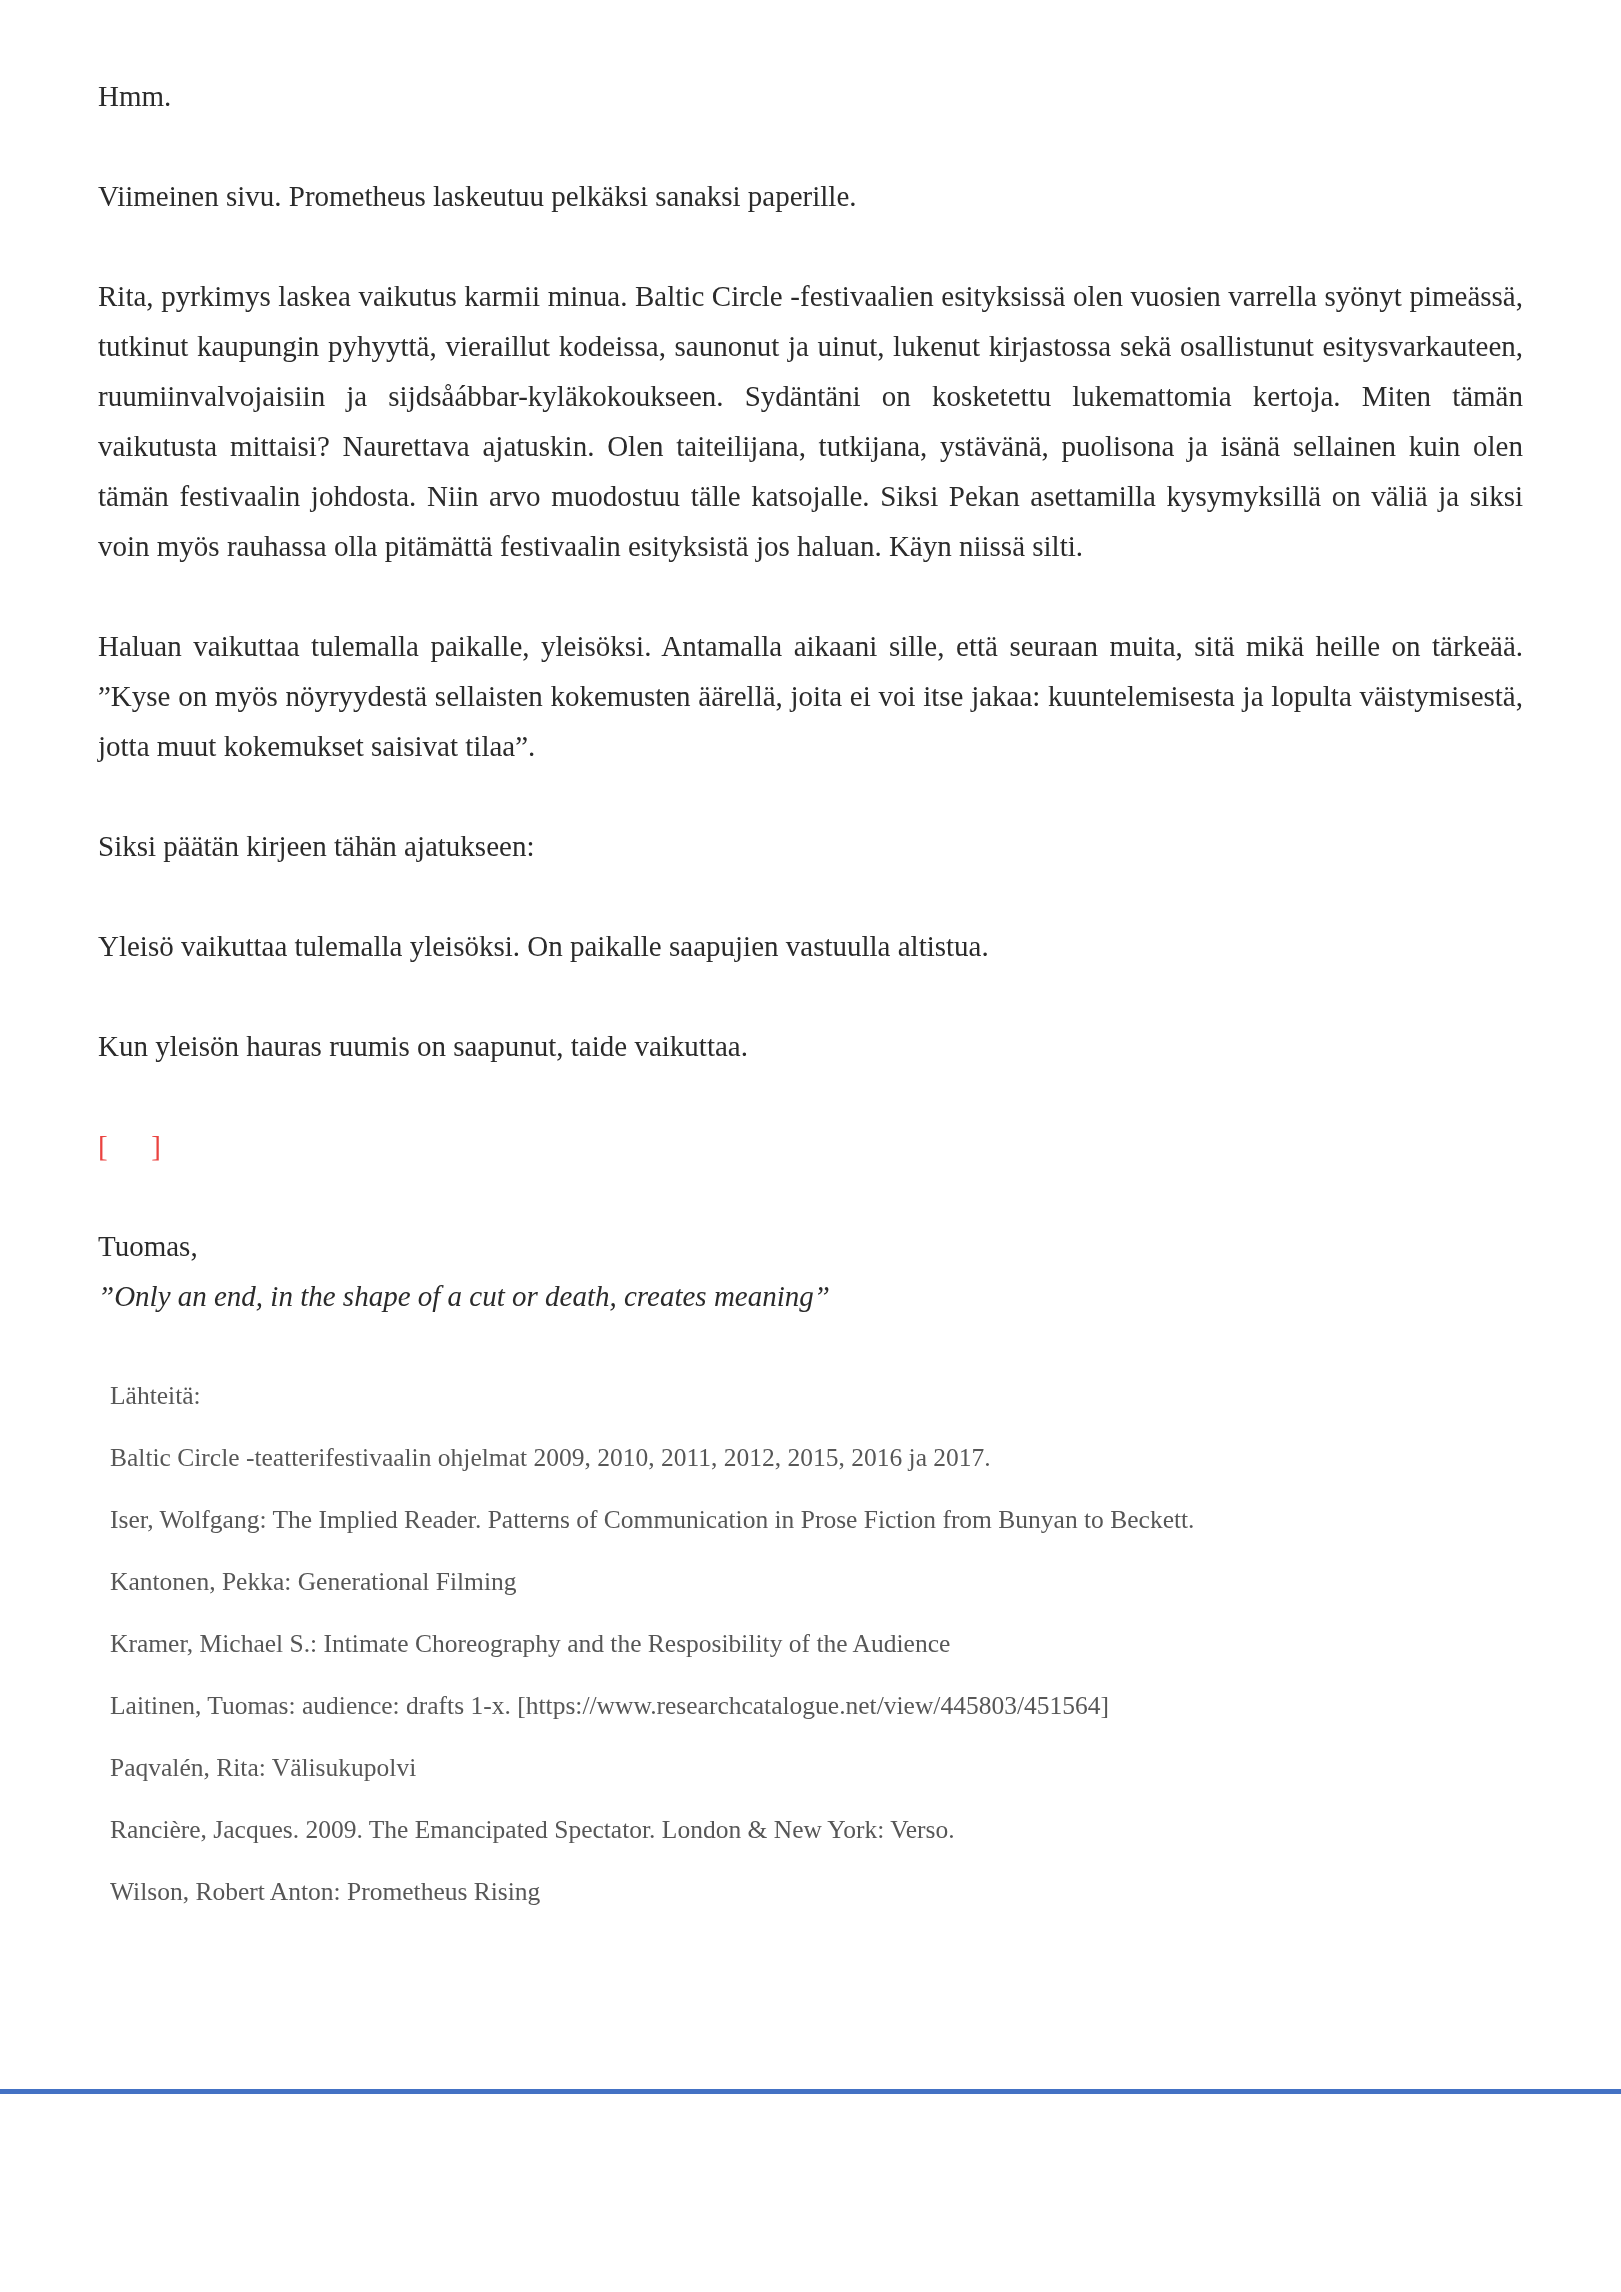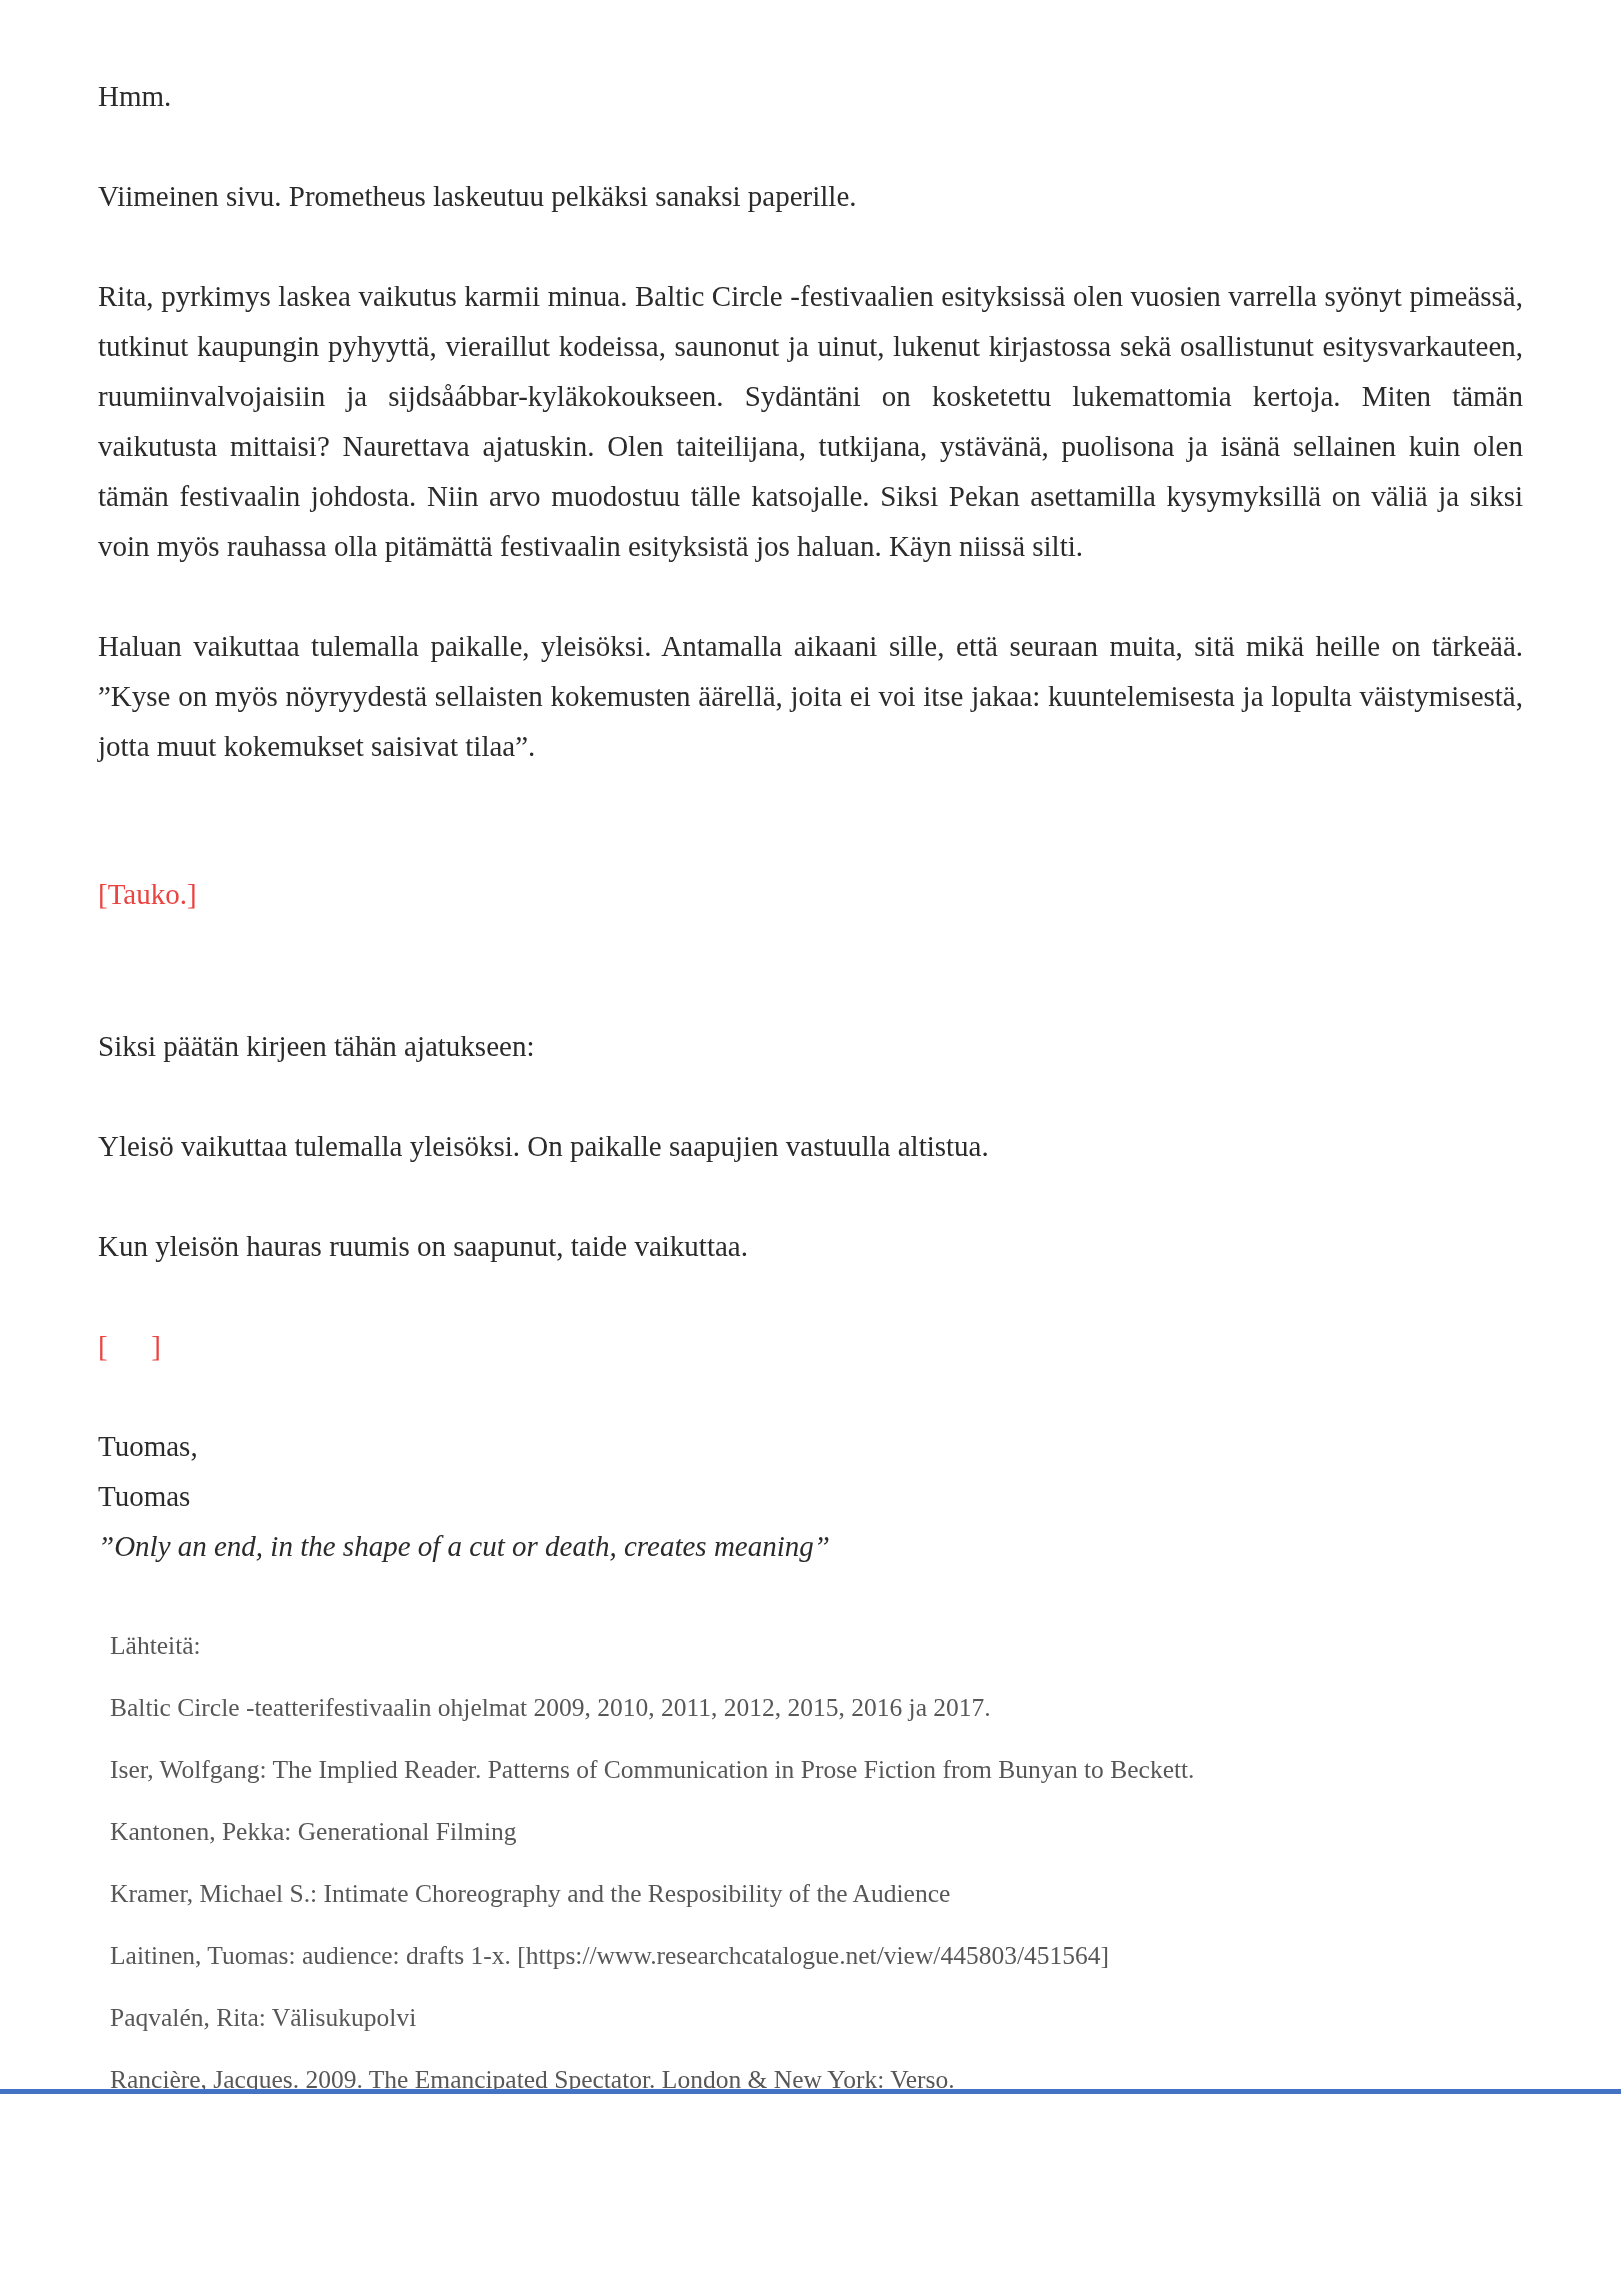"[Tauko.]" p.para { html: <p>[Tauko.]</p> -> none }
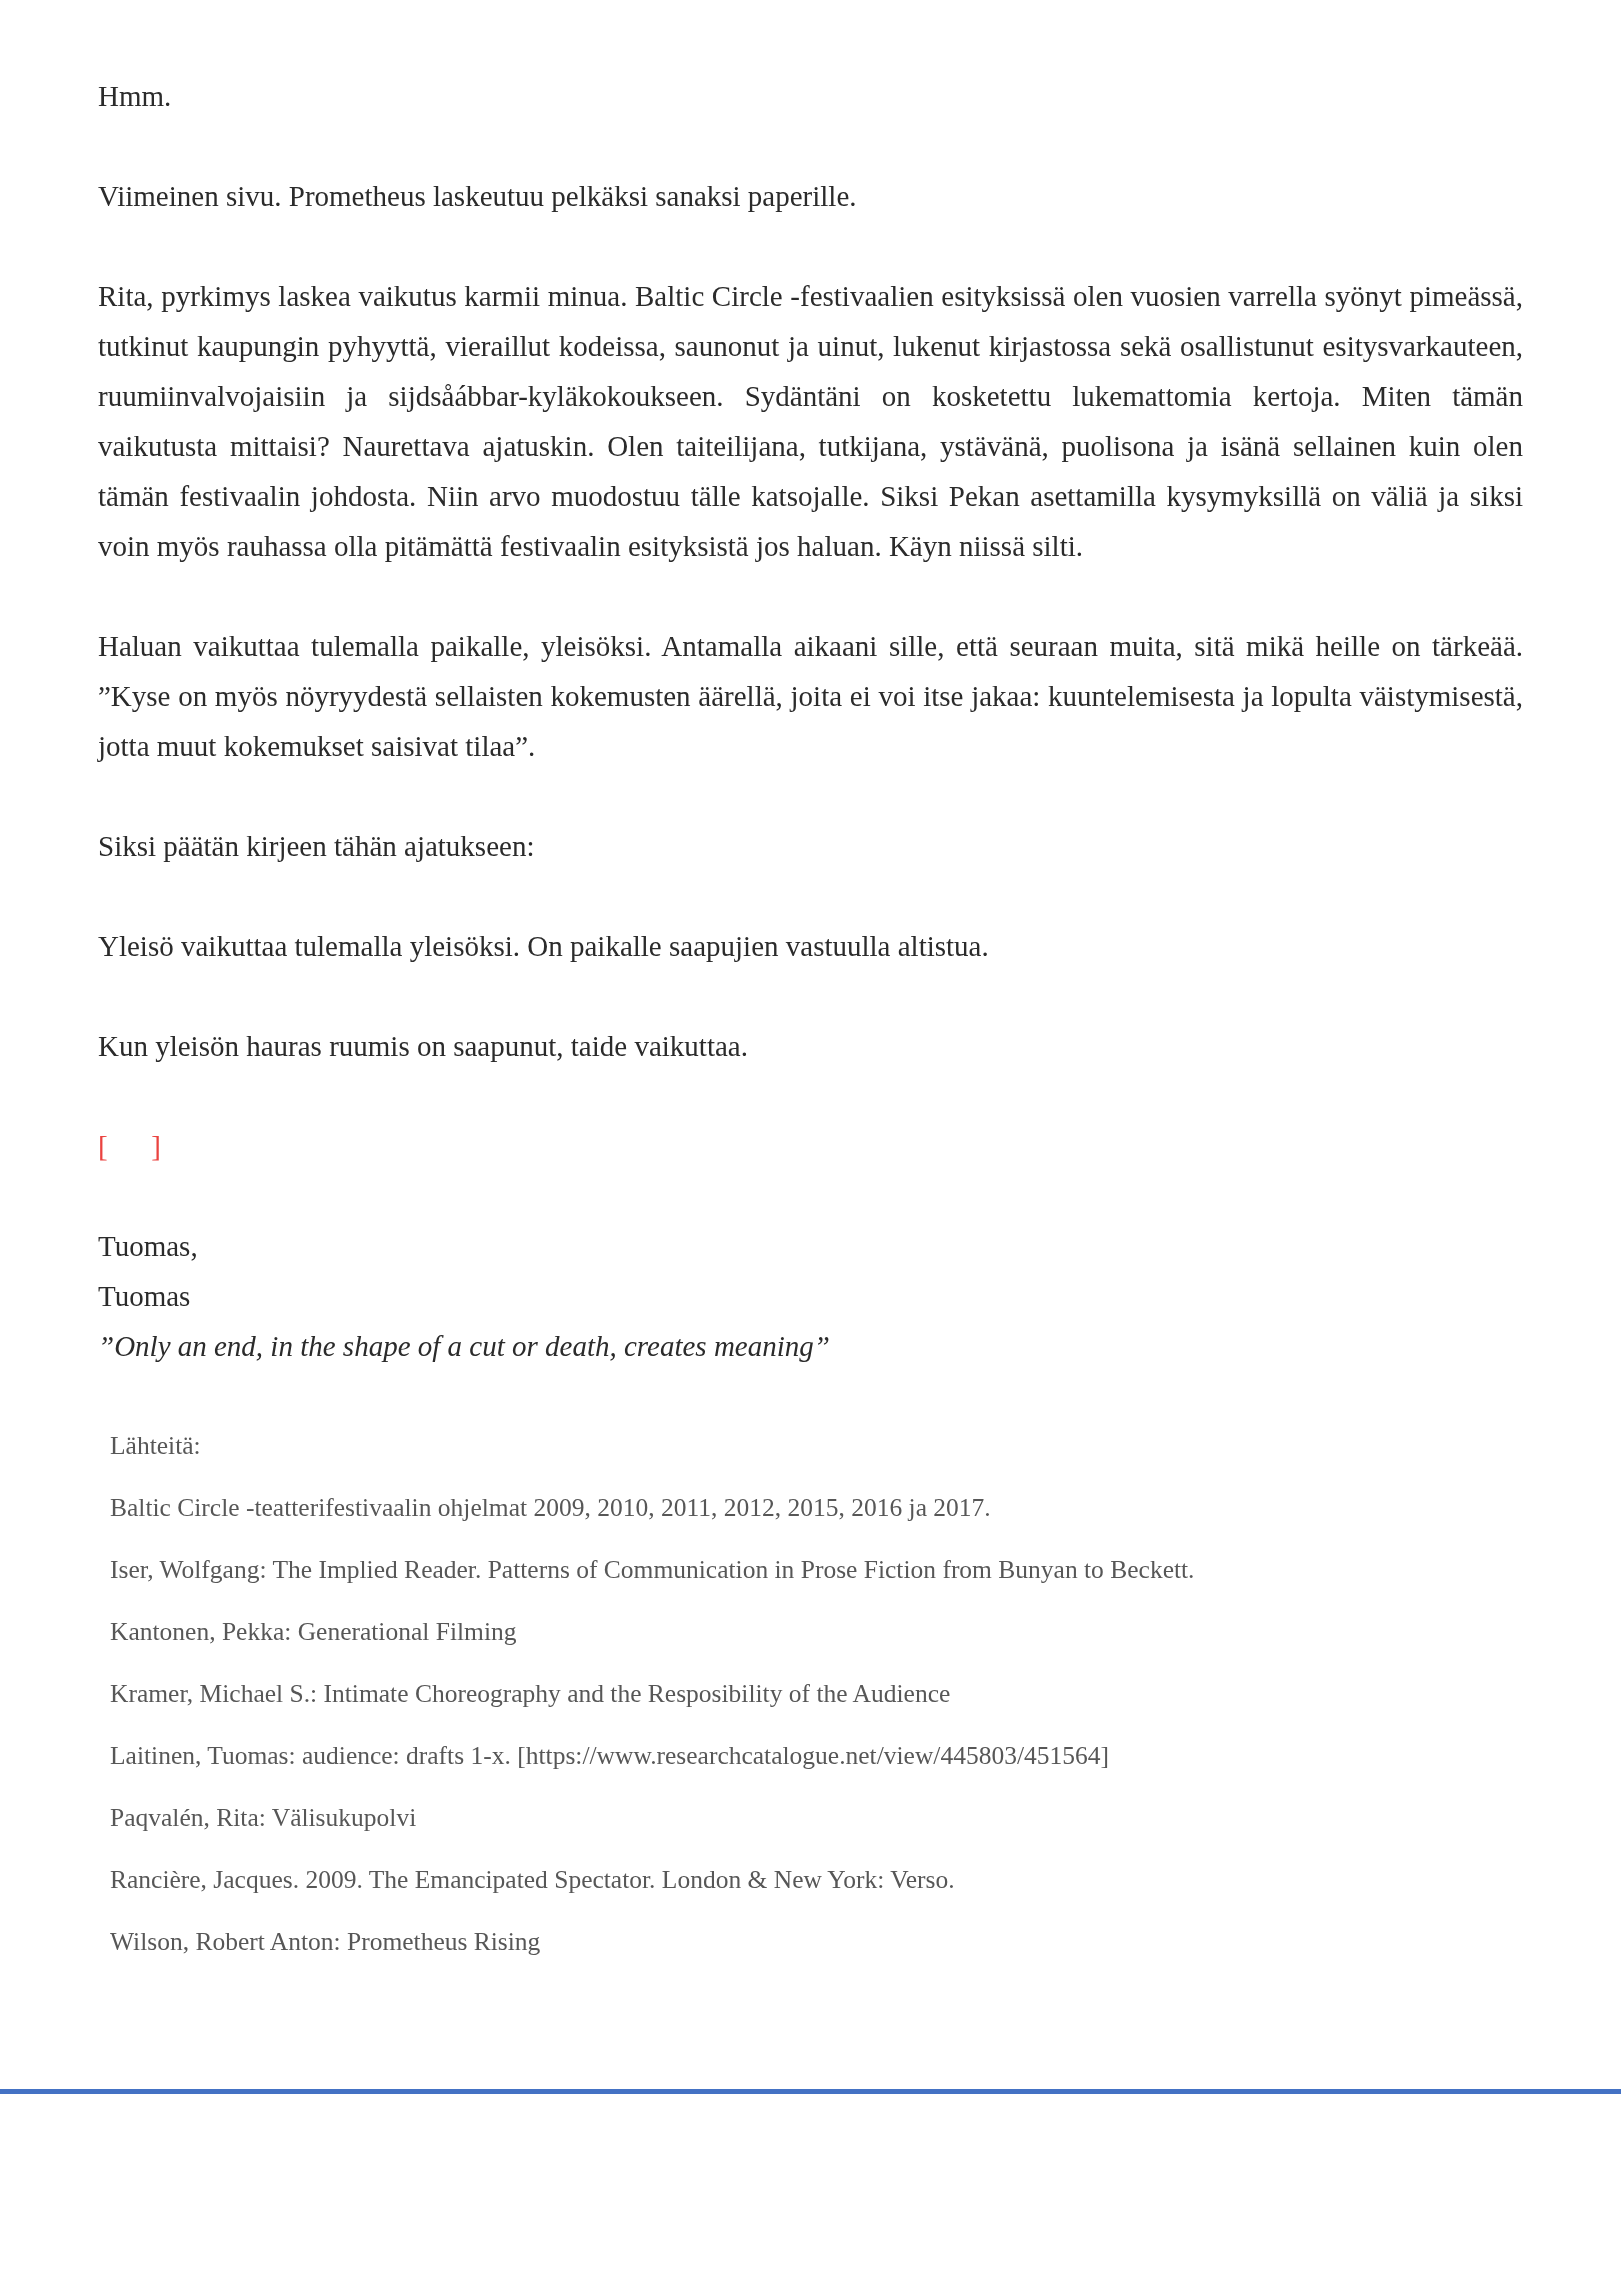"Tuomas" p.para { html: <p>Tuomas</p> -> none }
